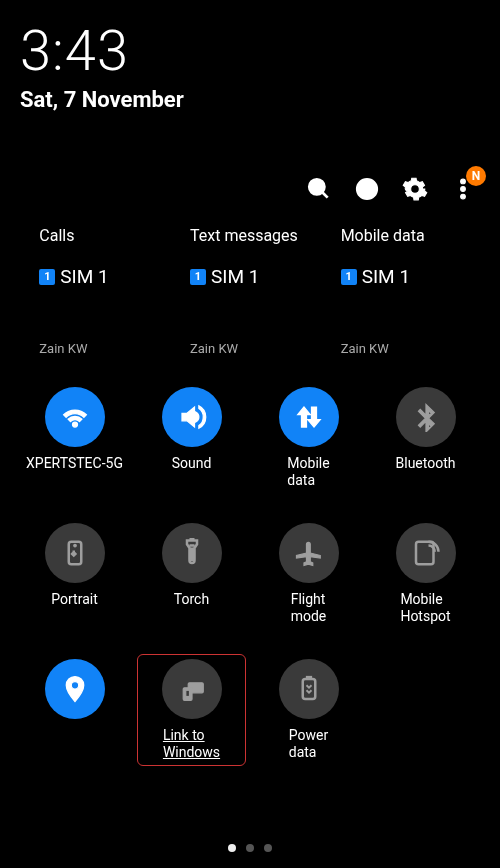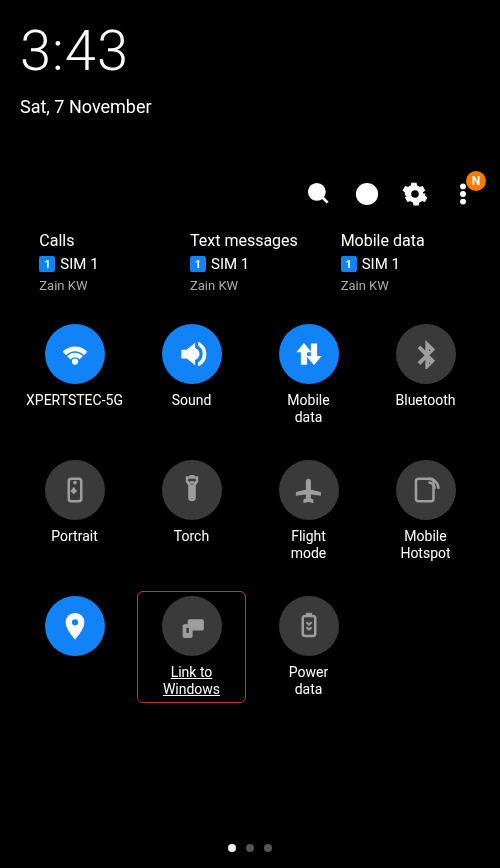"Sat, 7 November" .date { font-size: 18px -> 22px; font-weight: 400 -> 700; margin-top: 12px -> 3px }
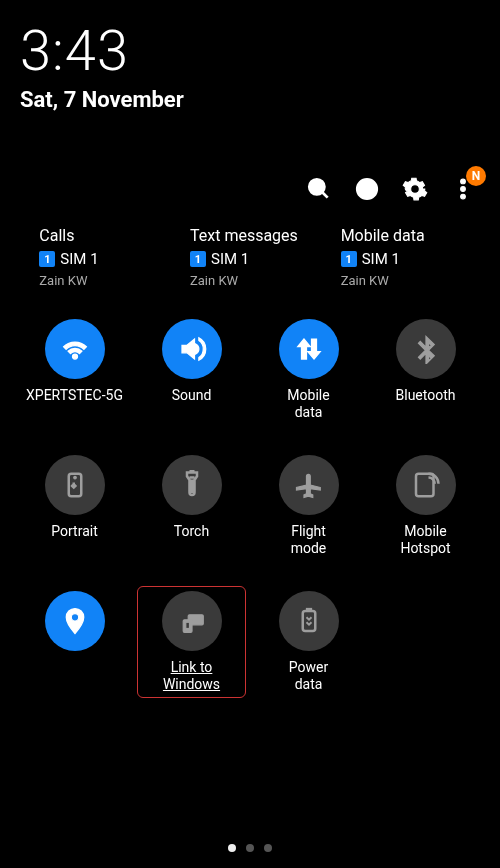"Calls" .sim-card { gap: 5px -> 20px }
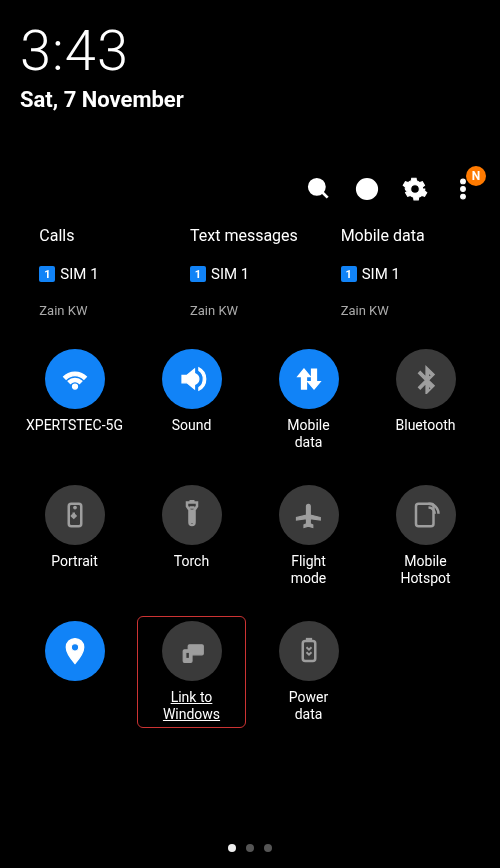"SIM 1" .sim-name { font-size: 15px -> 19px }
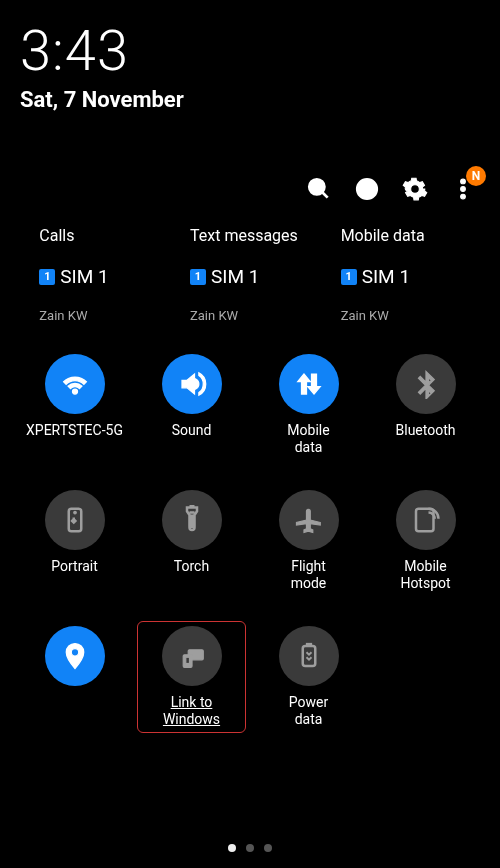"Zain KW" .sim-sub { margin-top: none -> 33px }
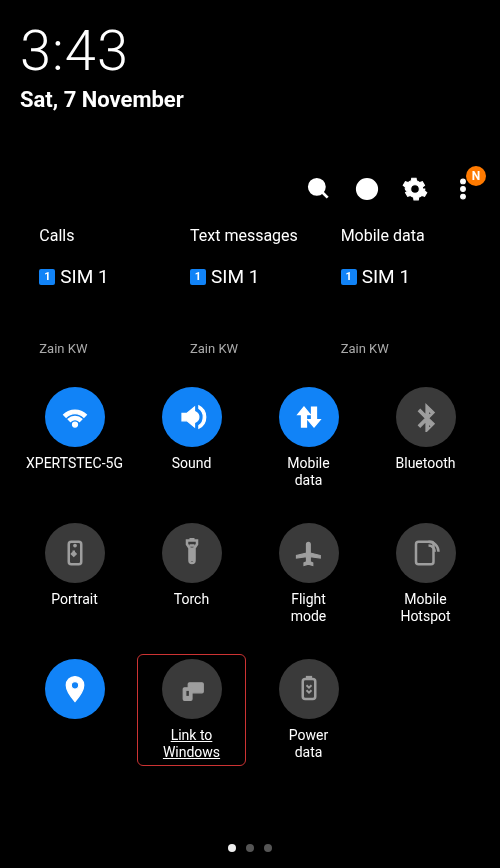"XPERTSTEC-5G" .tile { text-align: center -> none }
